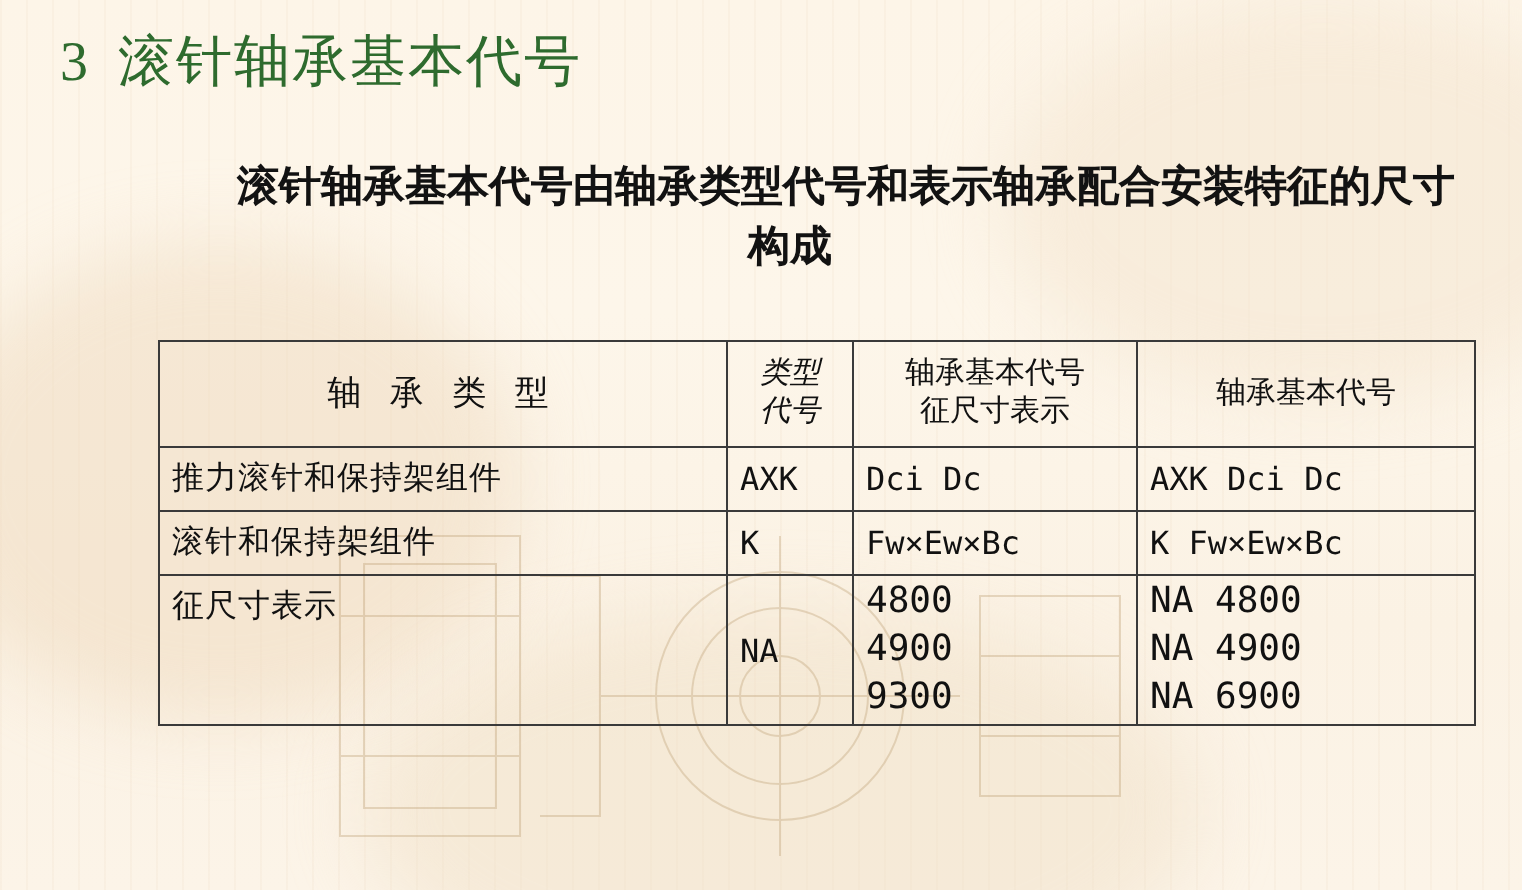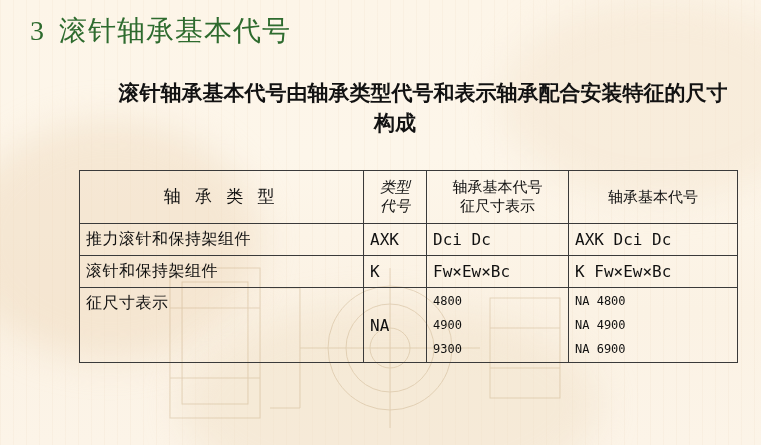"4800" .stack-line { font-size: 12px -> 18px }
